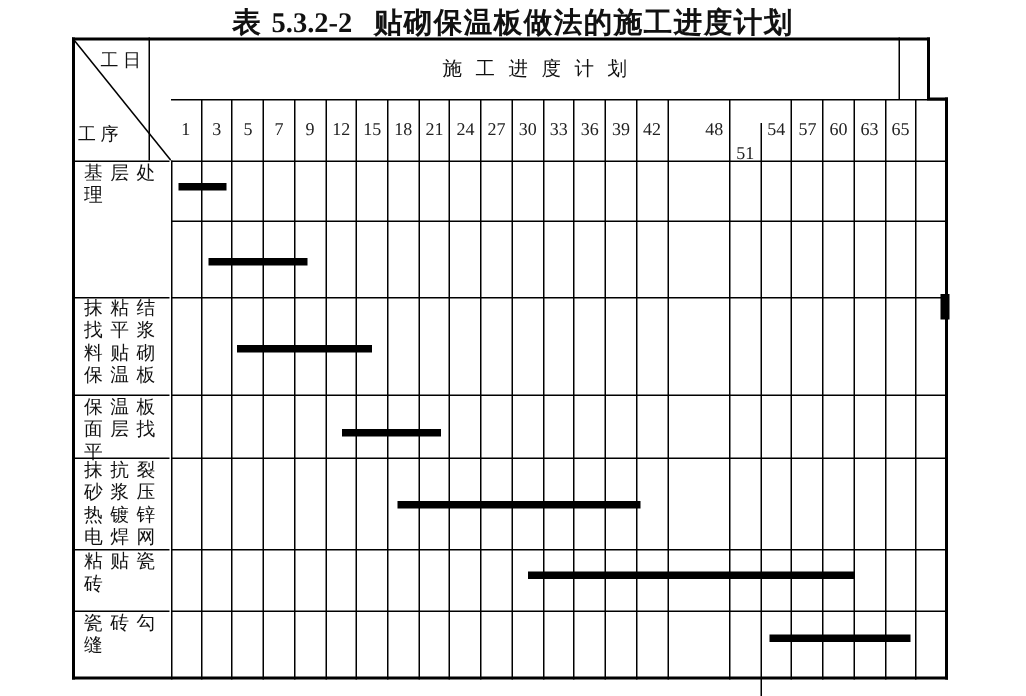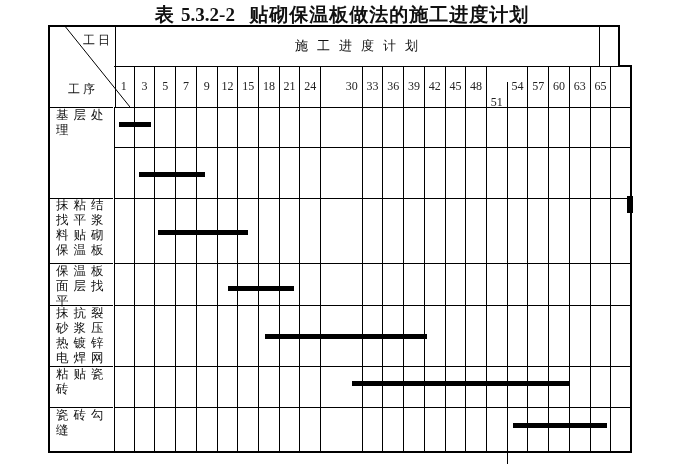"工日" .corner-cell { left: 16px -> 0 }
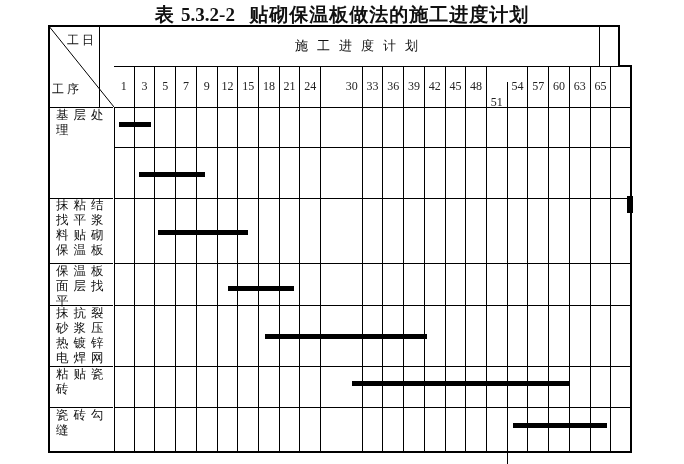"27" div.grid-col { html: none -> <div> <div>27</div> </div> }
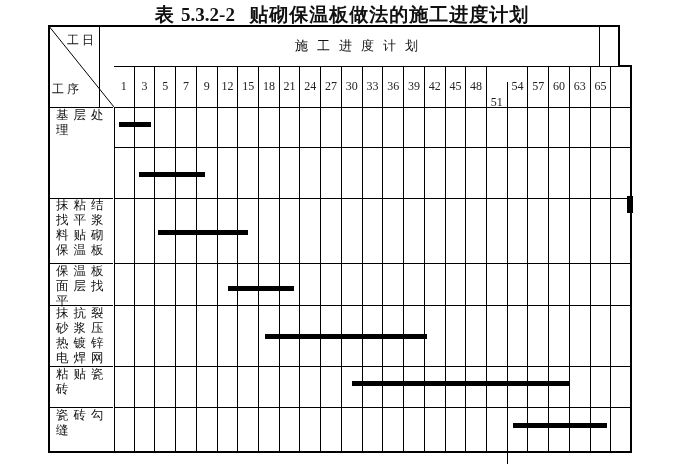"45" div.grid-col { html: <div> <div>45</div> </div> -> none }
